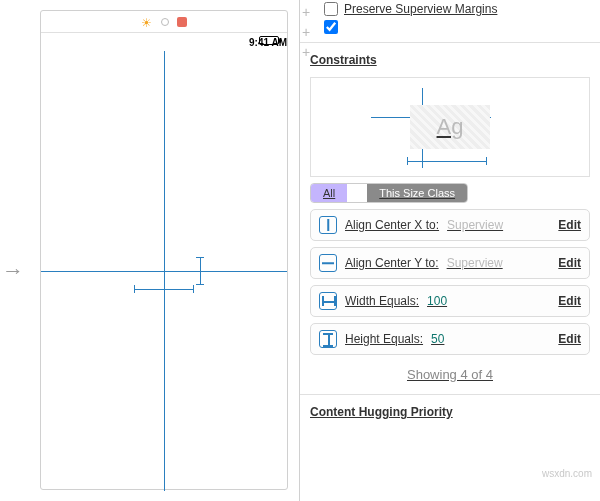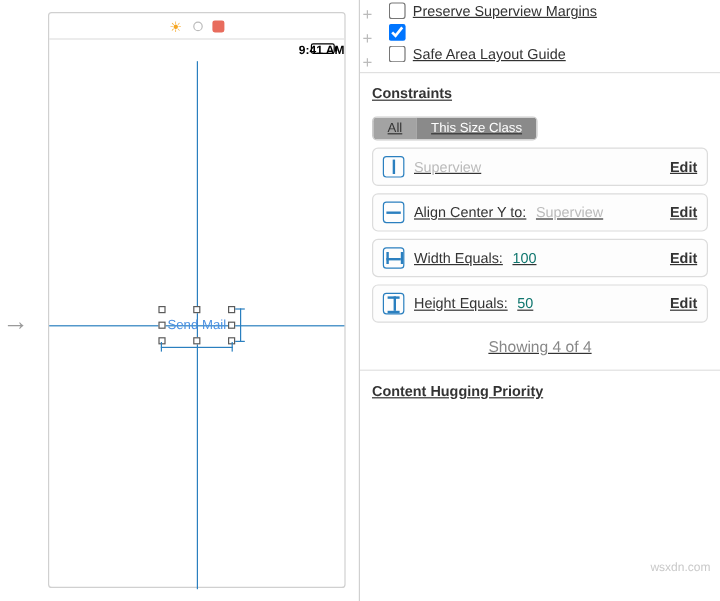"Safe Area Layout Guide" div.check-row { html: <div> <input> <span>Safe Area Layout Guide</span> </div> -> none }
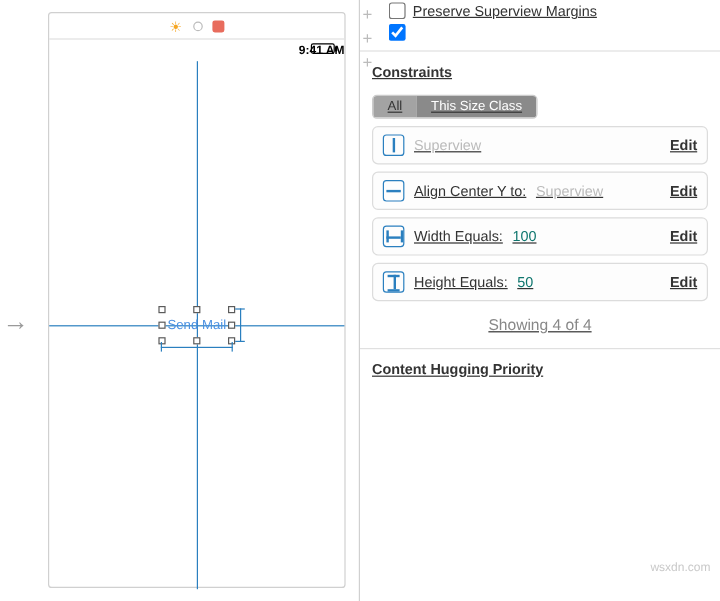"Ag" div.constraints-preview { html: none -> <div> <div></div> <div></div> <div> <span>Ag</span> </div> <div></div> </div> }
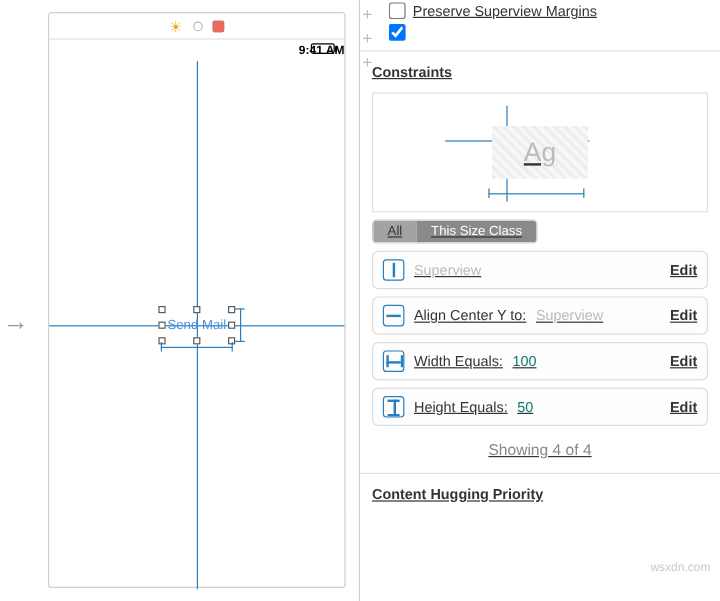"All" .seg-btn { background: #a3a3a3 -> #c4b5fd }
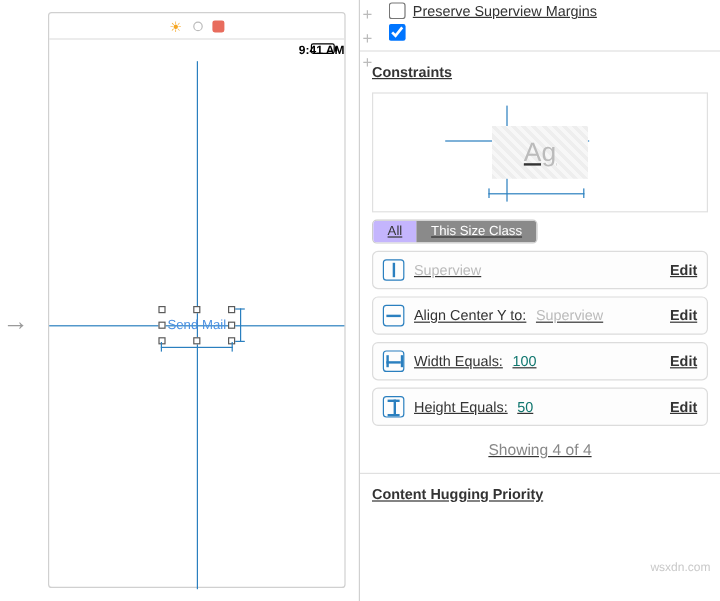"This Size Class" .seg-btn.active { margin-left: none -> 20px }
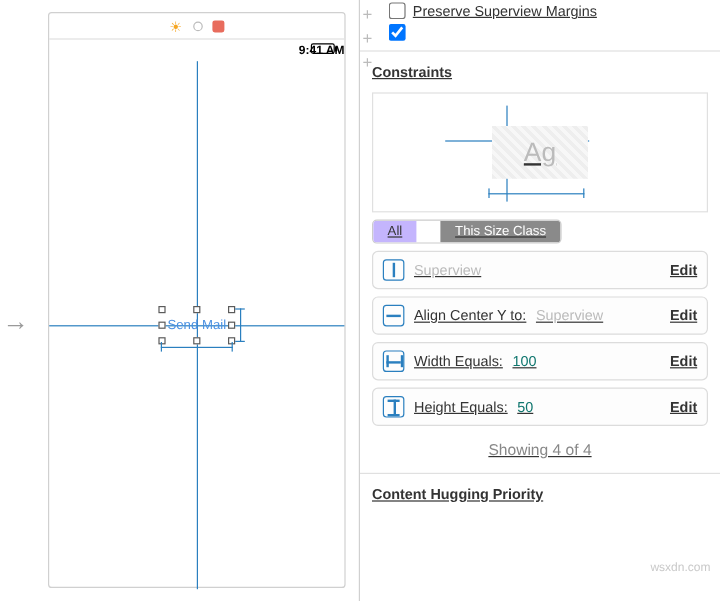"Align Center X to:" span.c-label { html: none -> <span>Align Center X to:</span> }
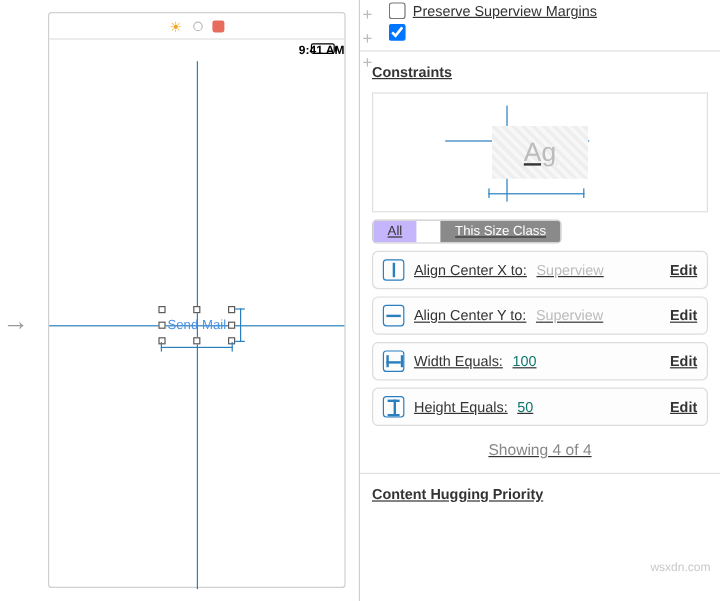"Send Mail" div.button-el { html: <div> <span>Send Mail</span> <span></span> <span></span> <span></span> <span></span> <span></span> <span></span> <span></span> <span></span> </div> -> none }
